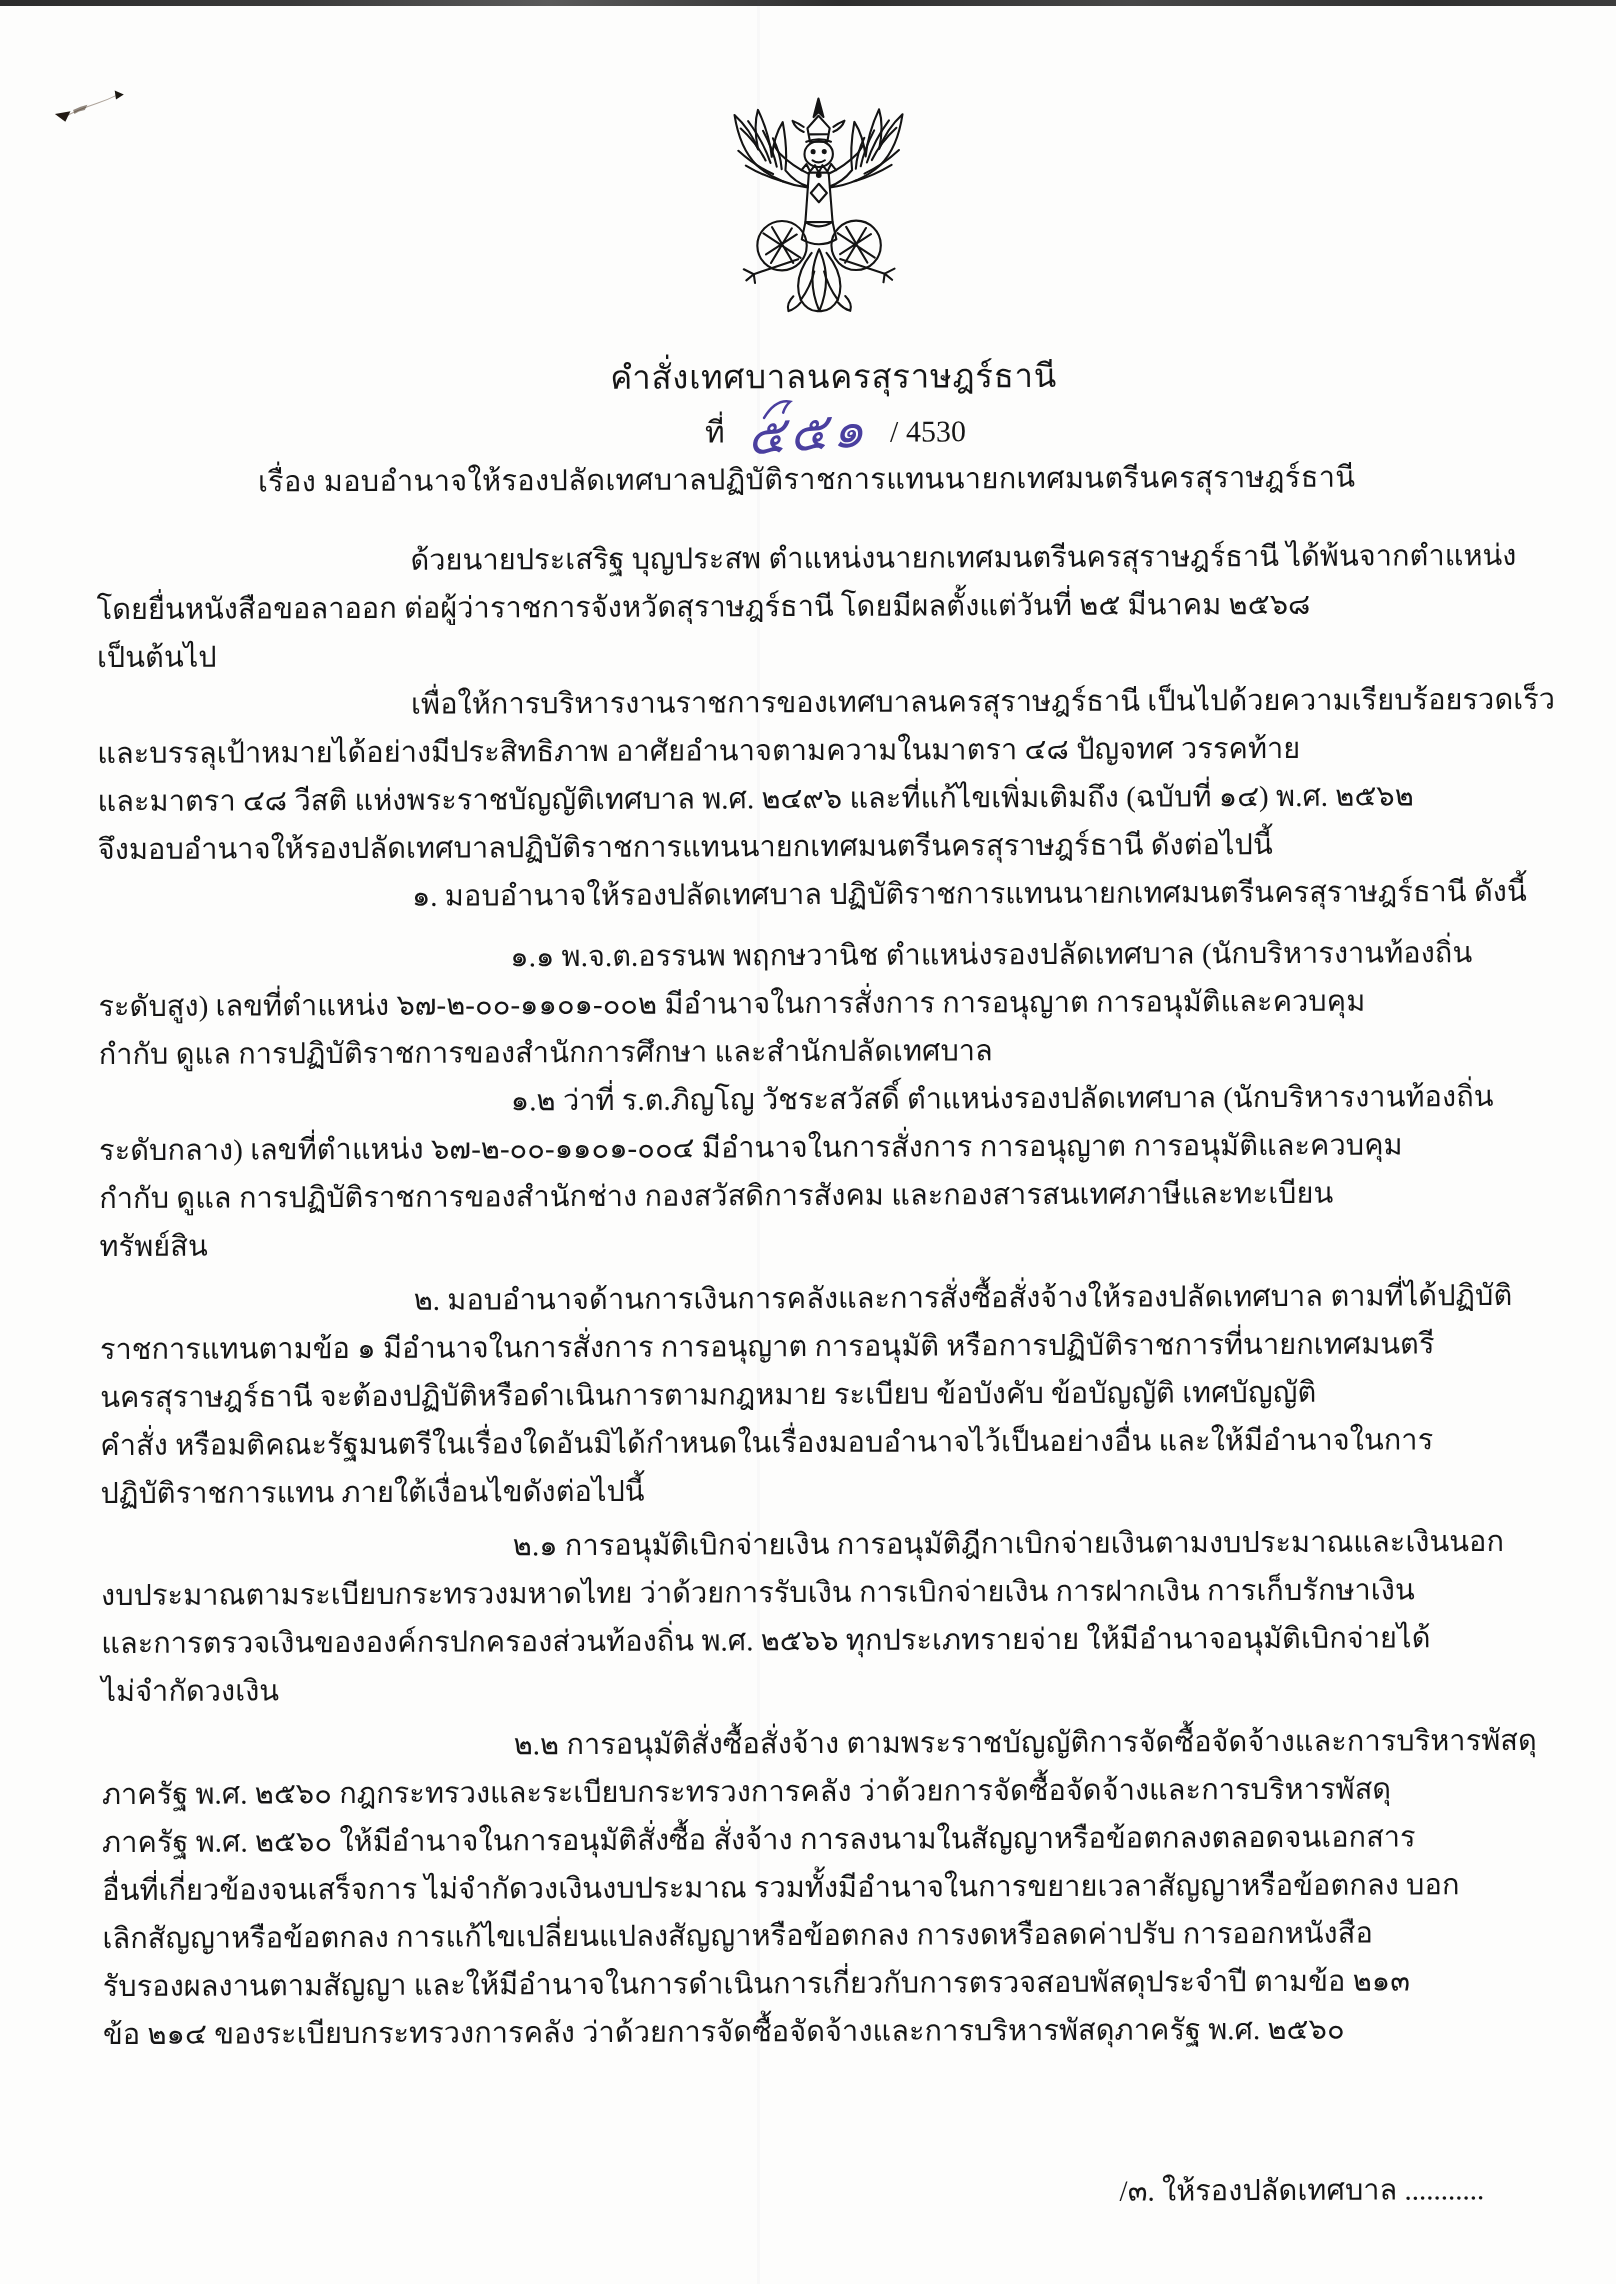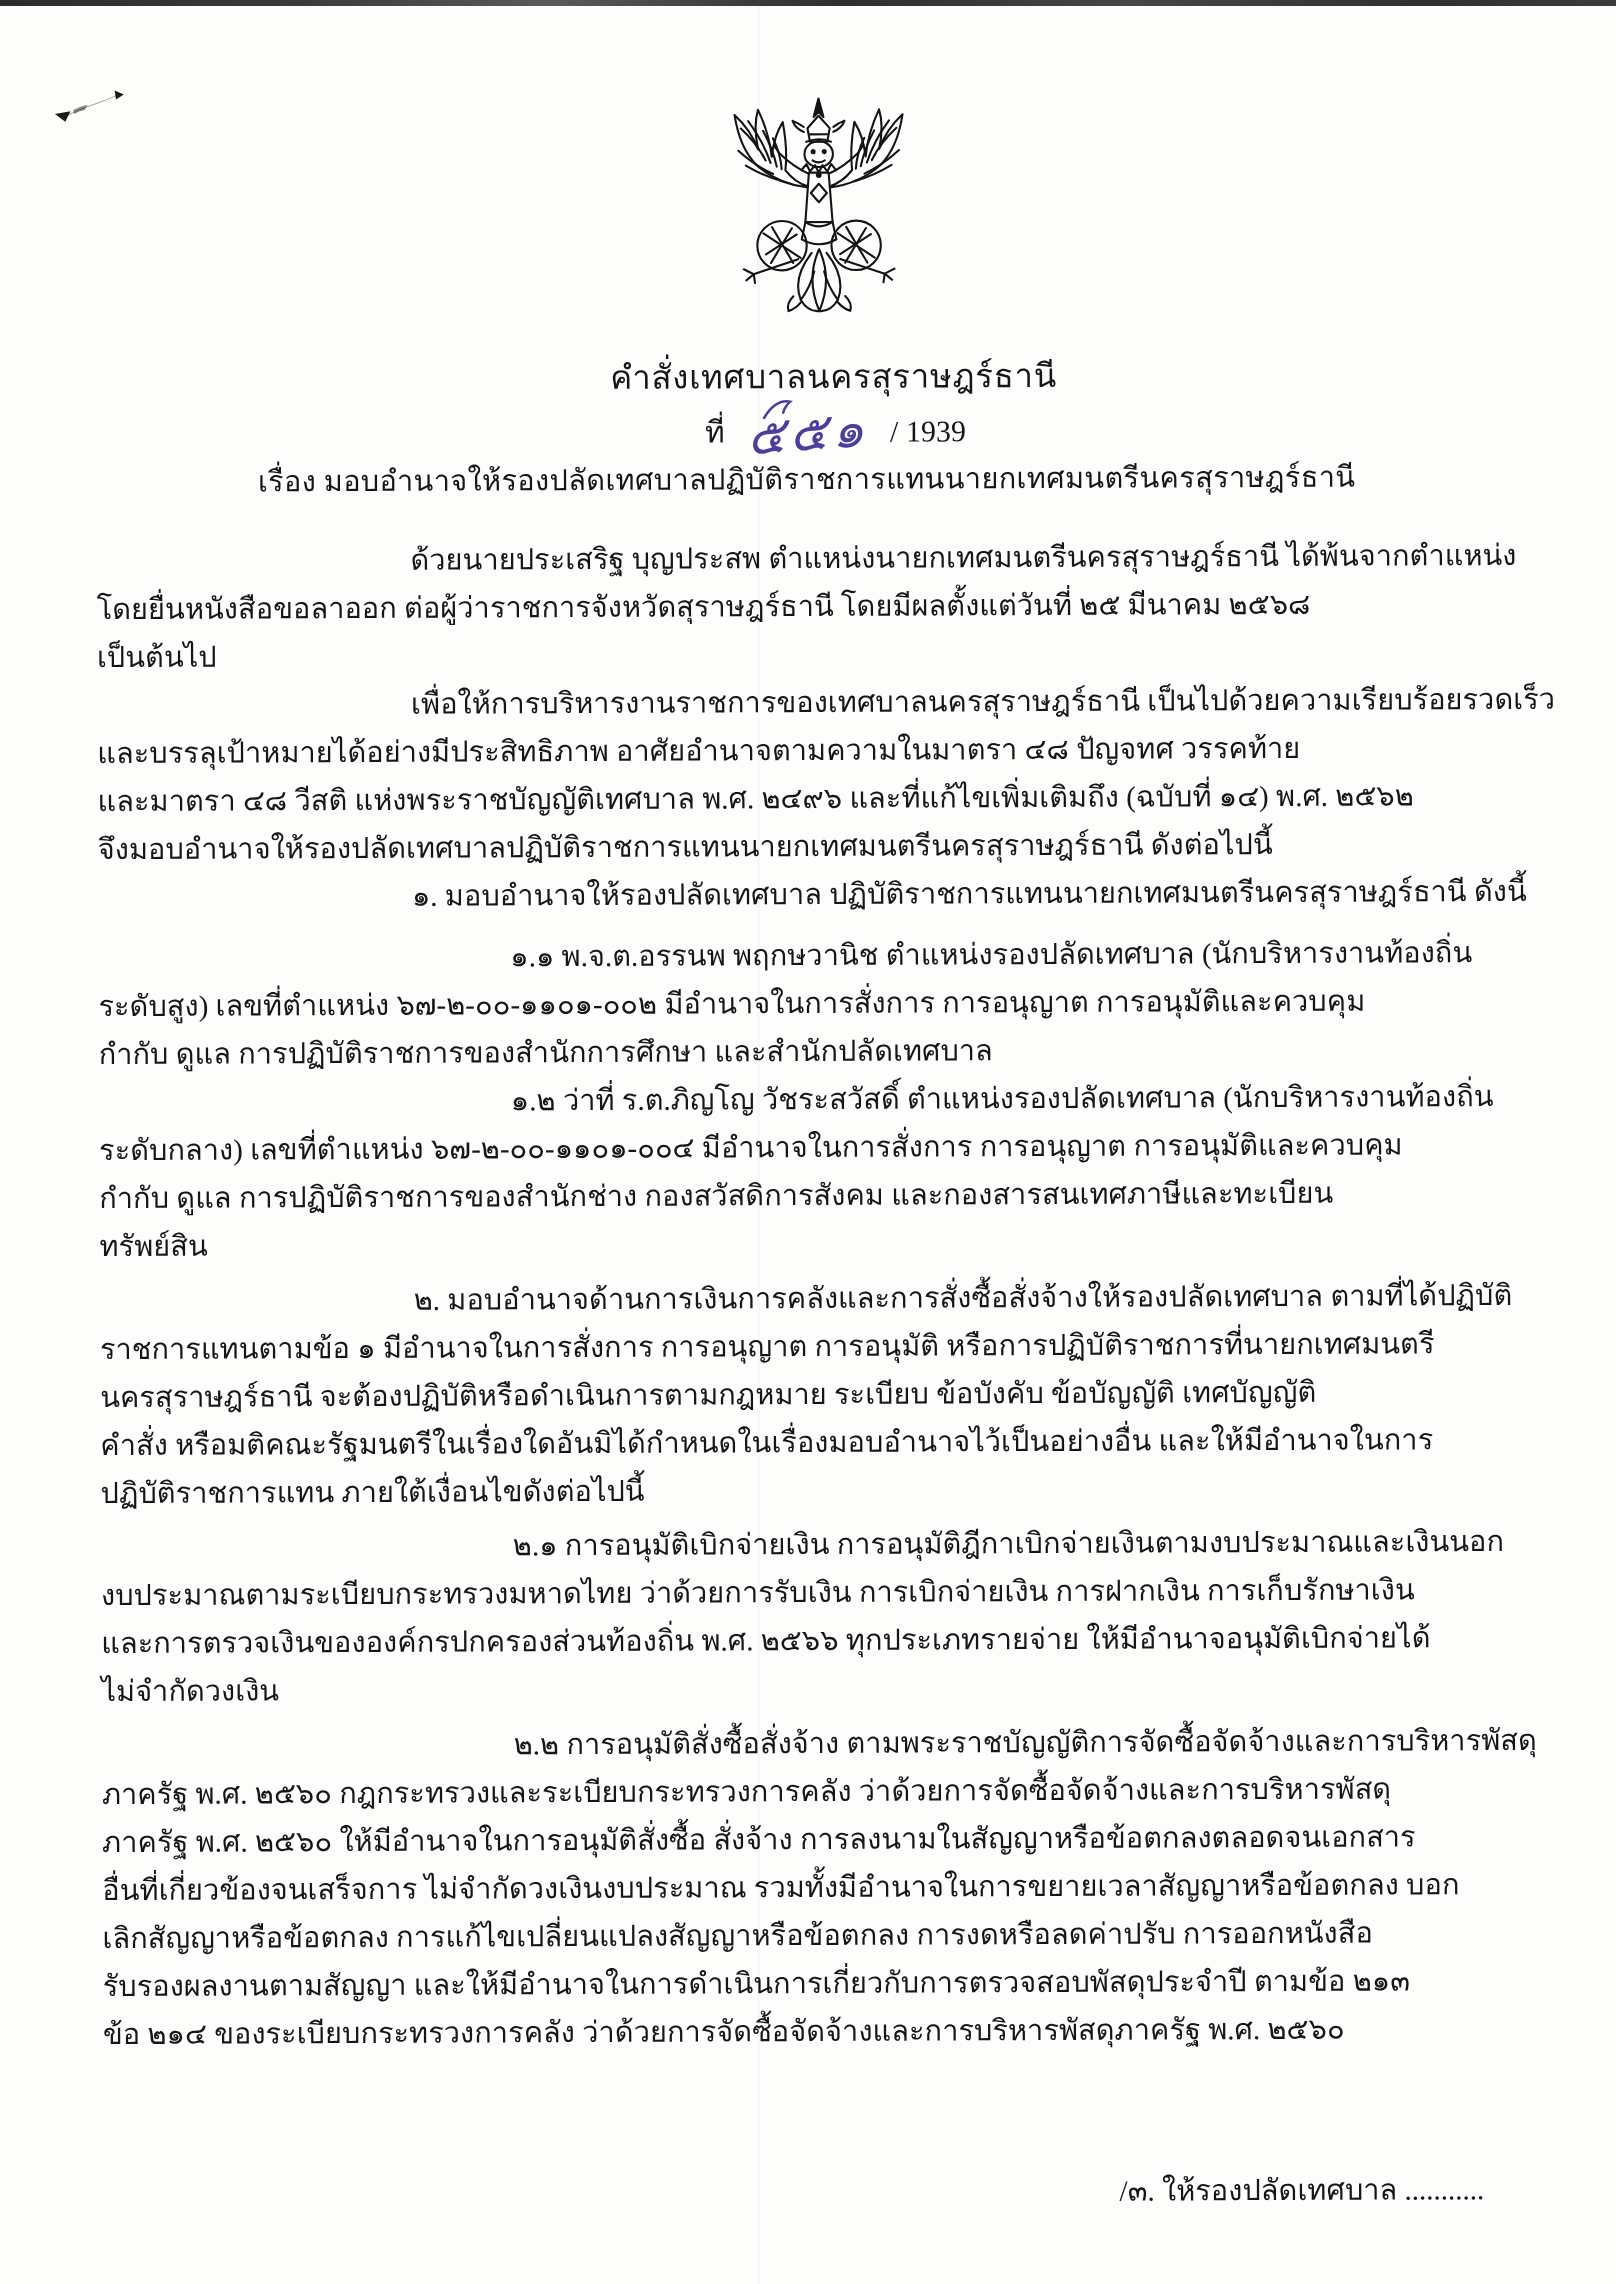"/ 1939" span { text: 1939 -> 4530 }
